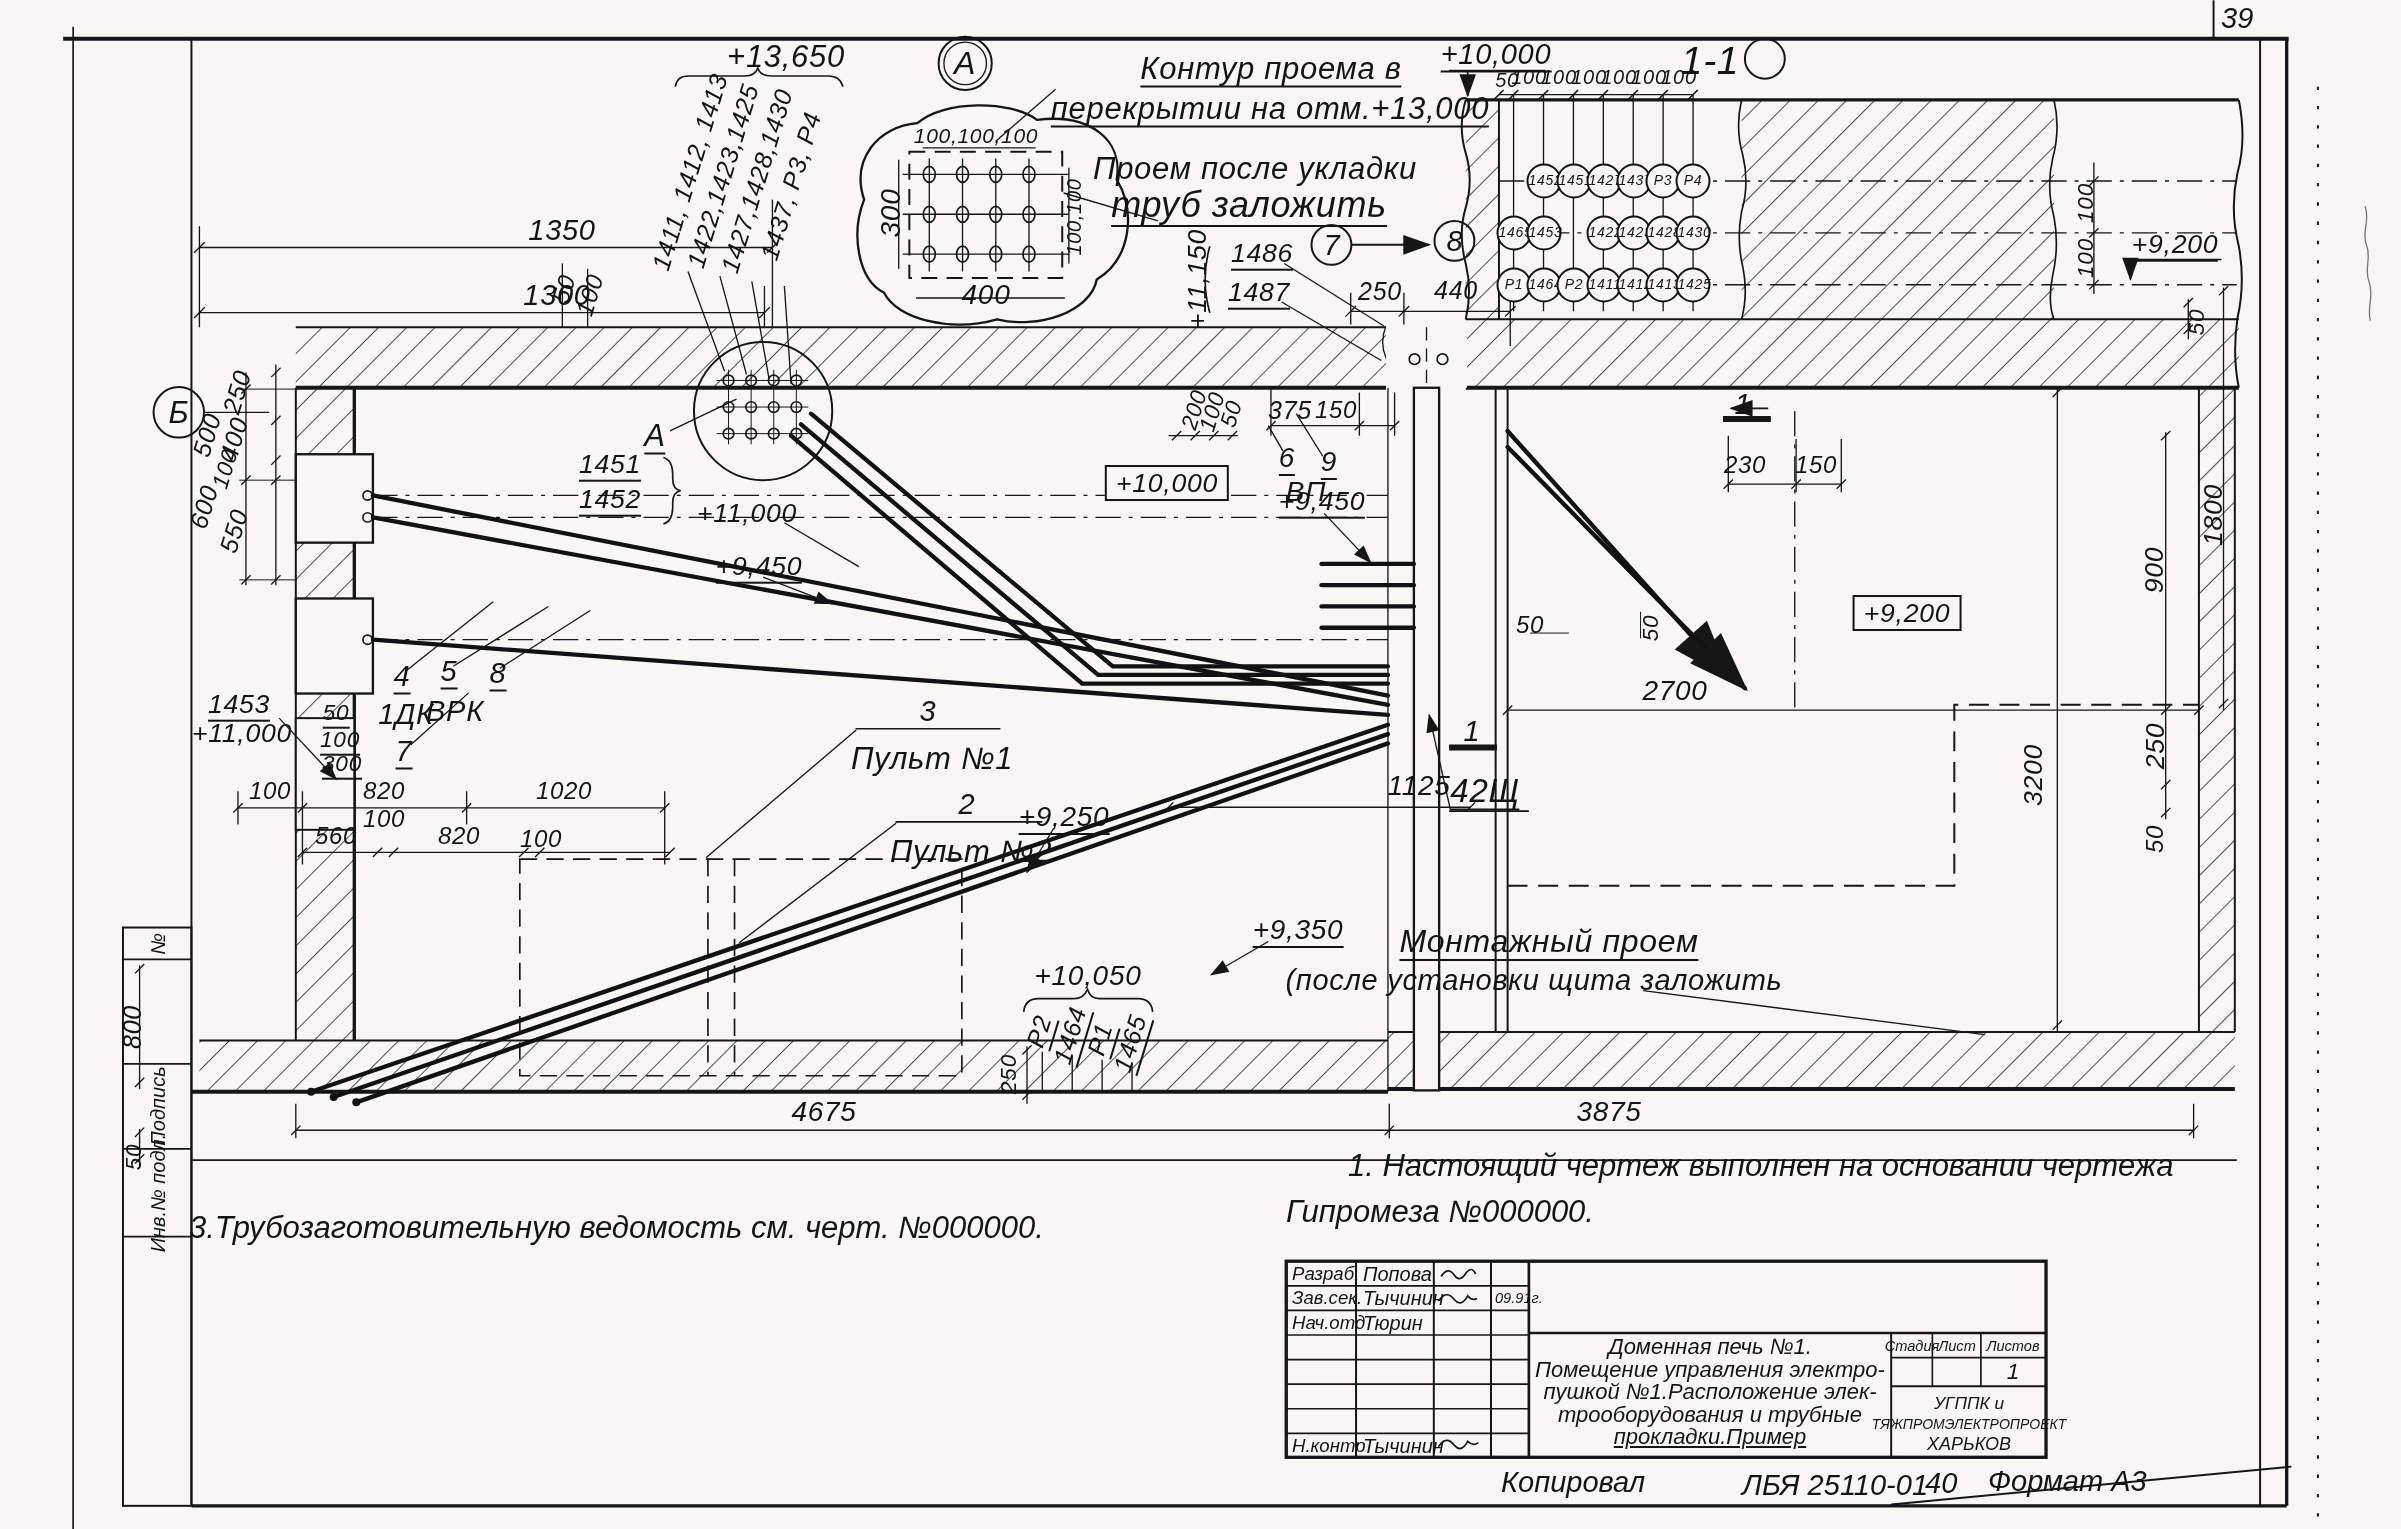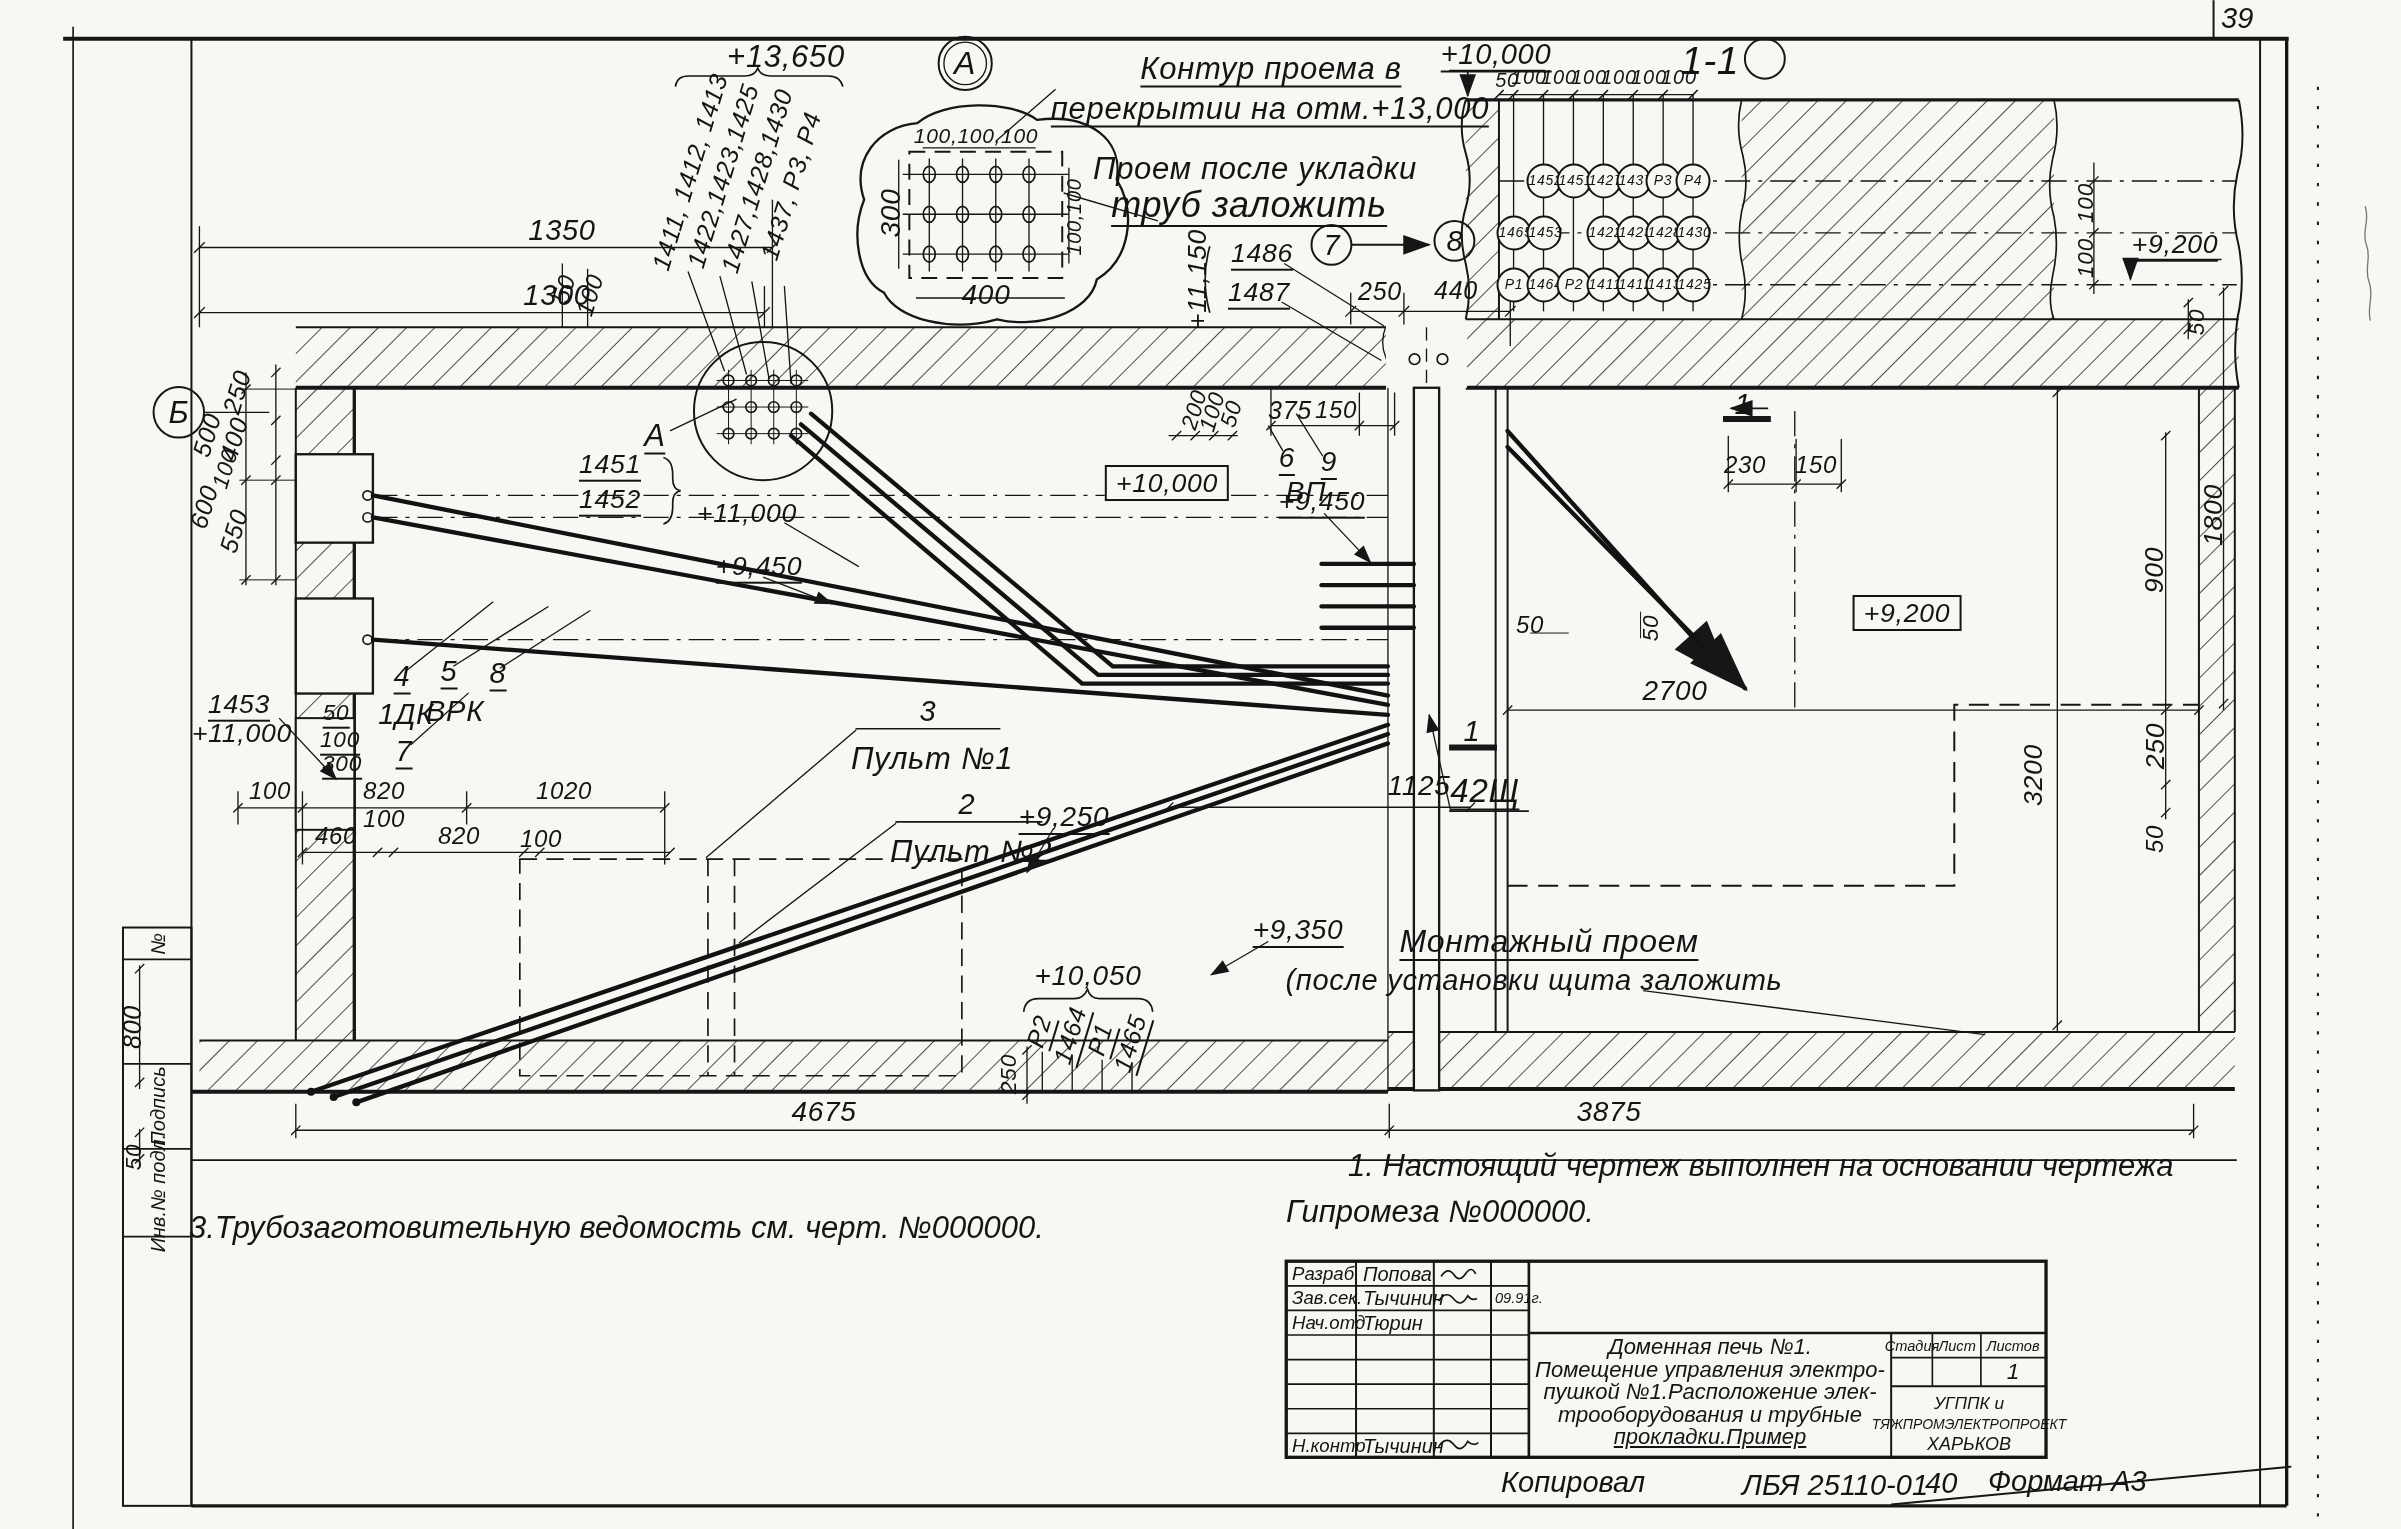"460" div.lab { text: 460 -> 560 }
